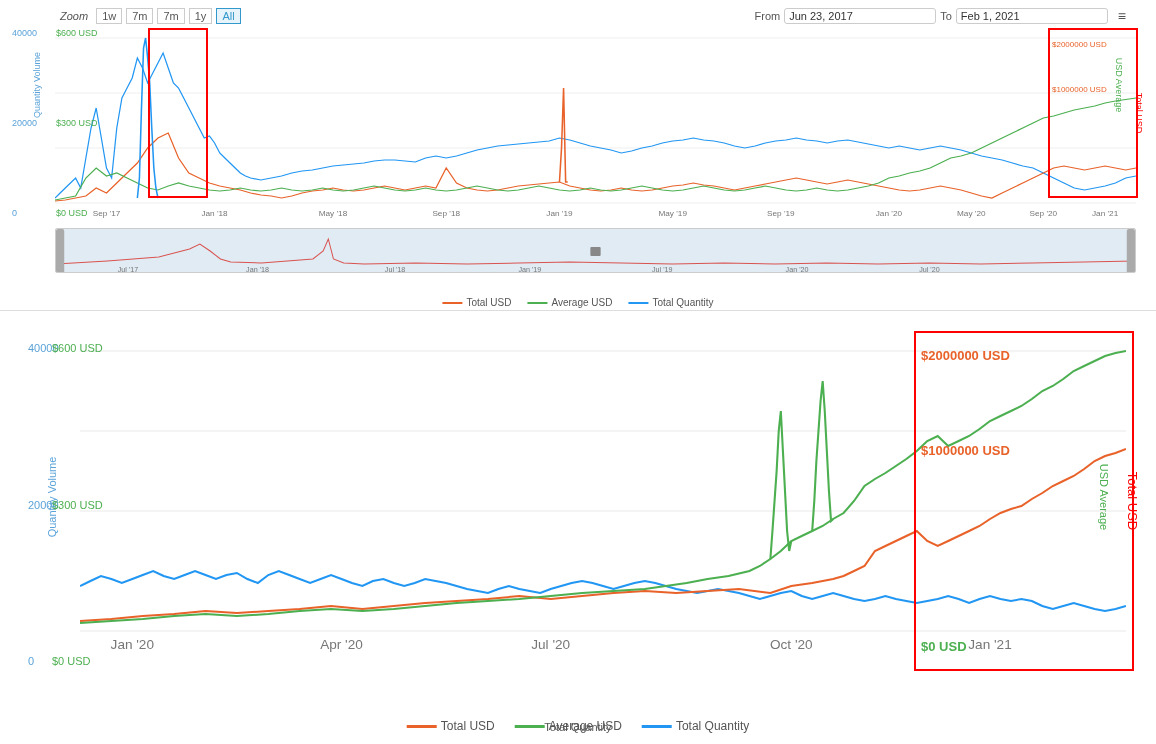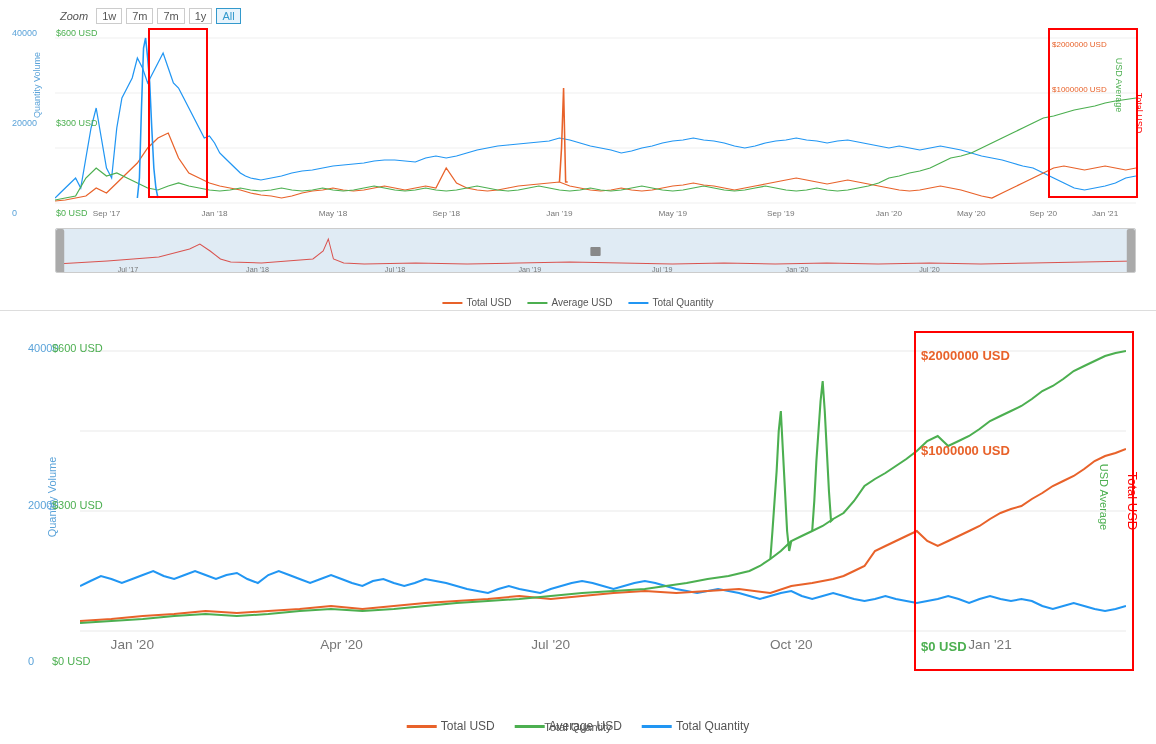"From" div.date-controls { html: none -> <div> <span>From</span> <input> <span>To</span> <input> <span>≡</span> </div> }
